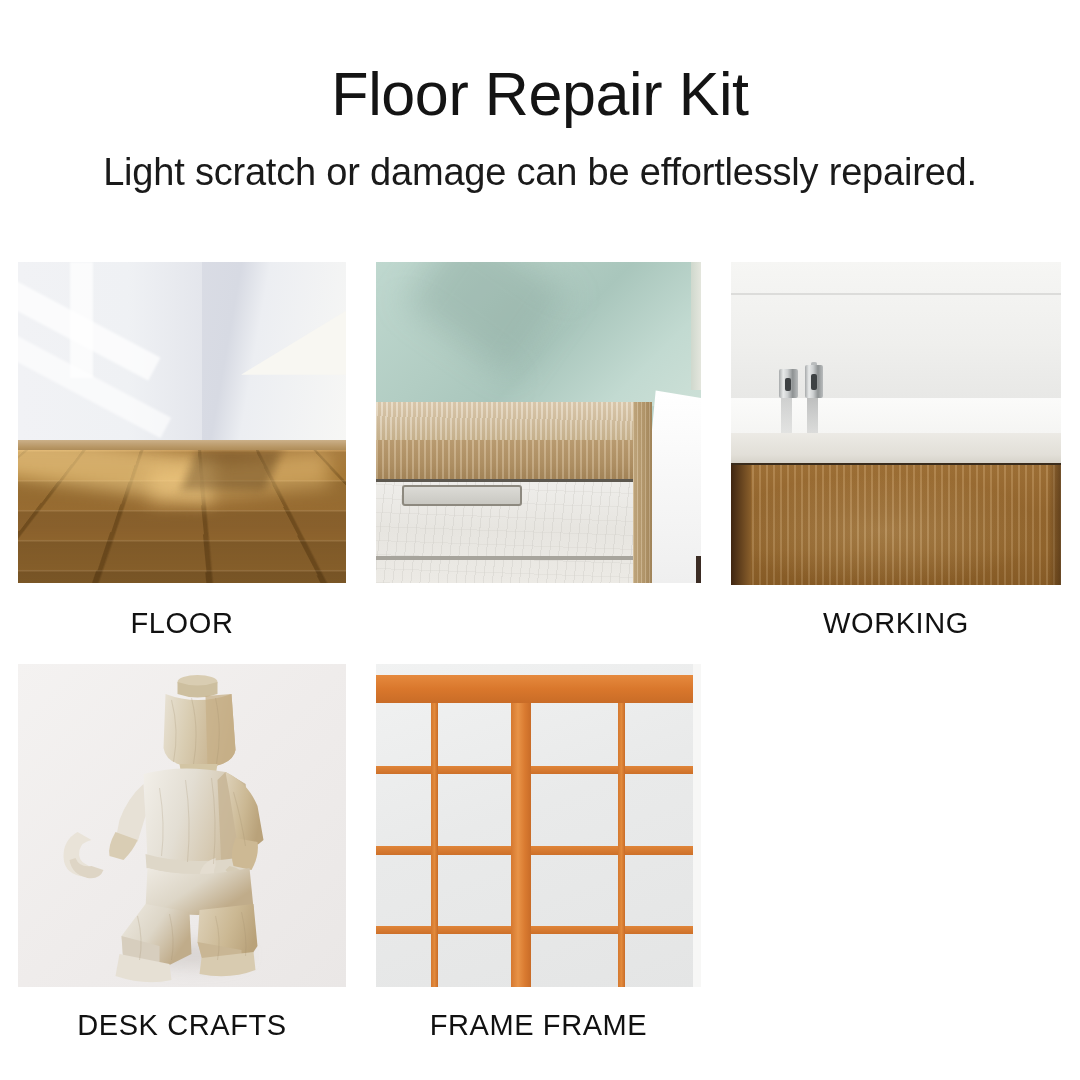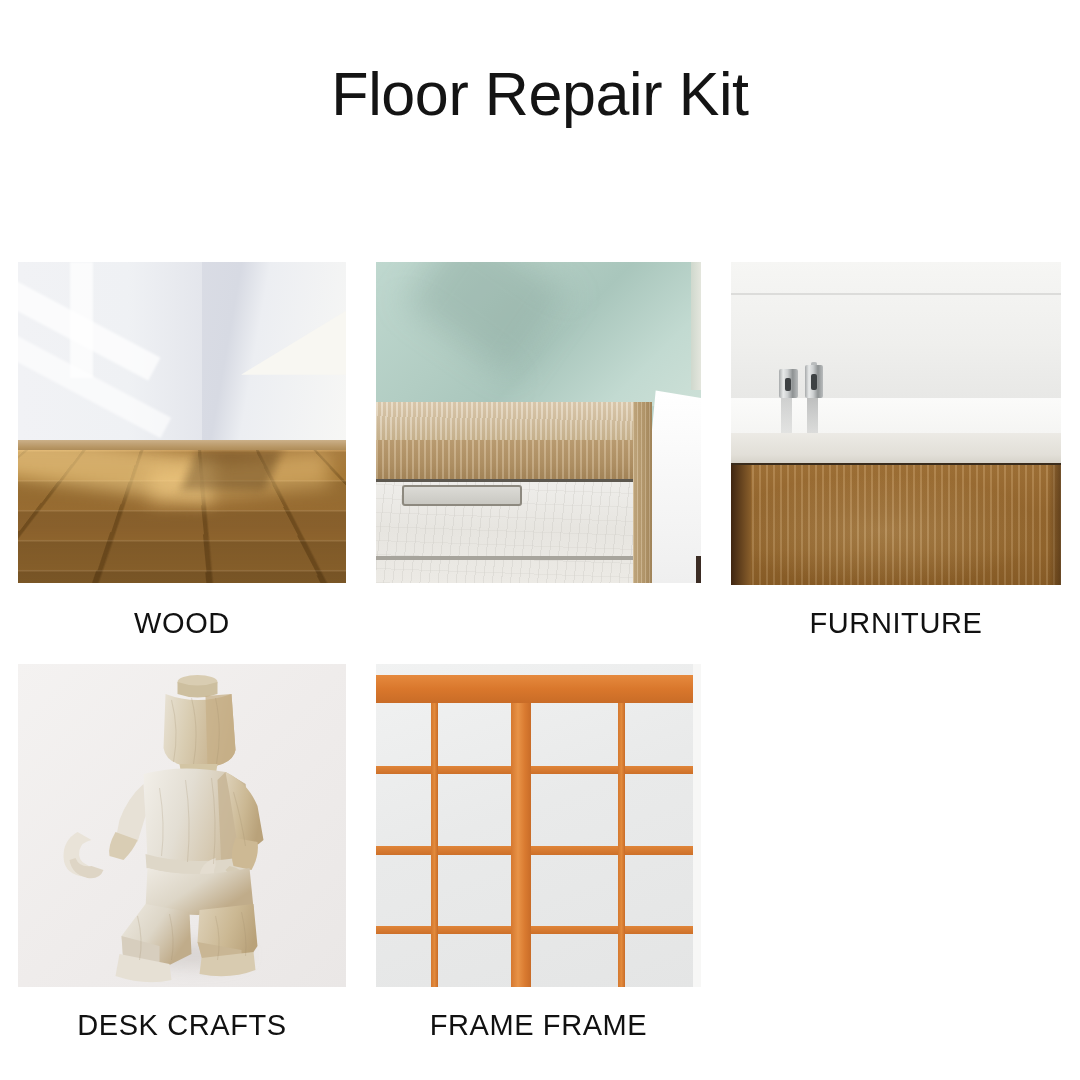"Light scratch or damage can" div.subtitle { html: none -> <div>Light scratch or damage can be effortlessly repaired.</div> }
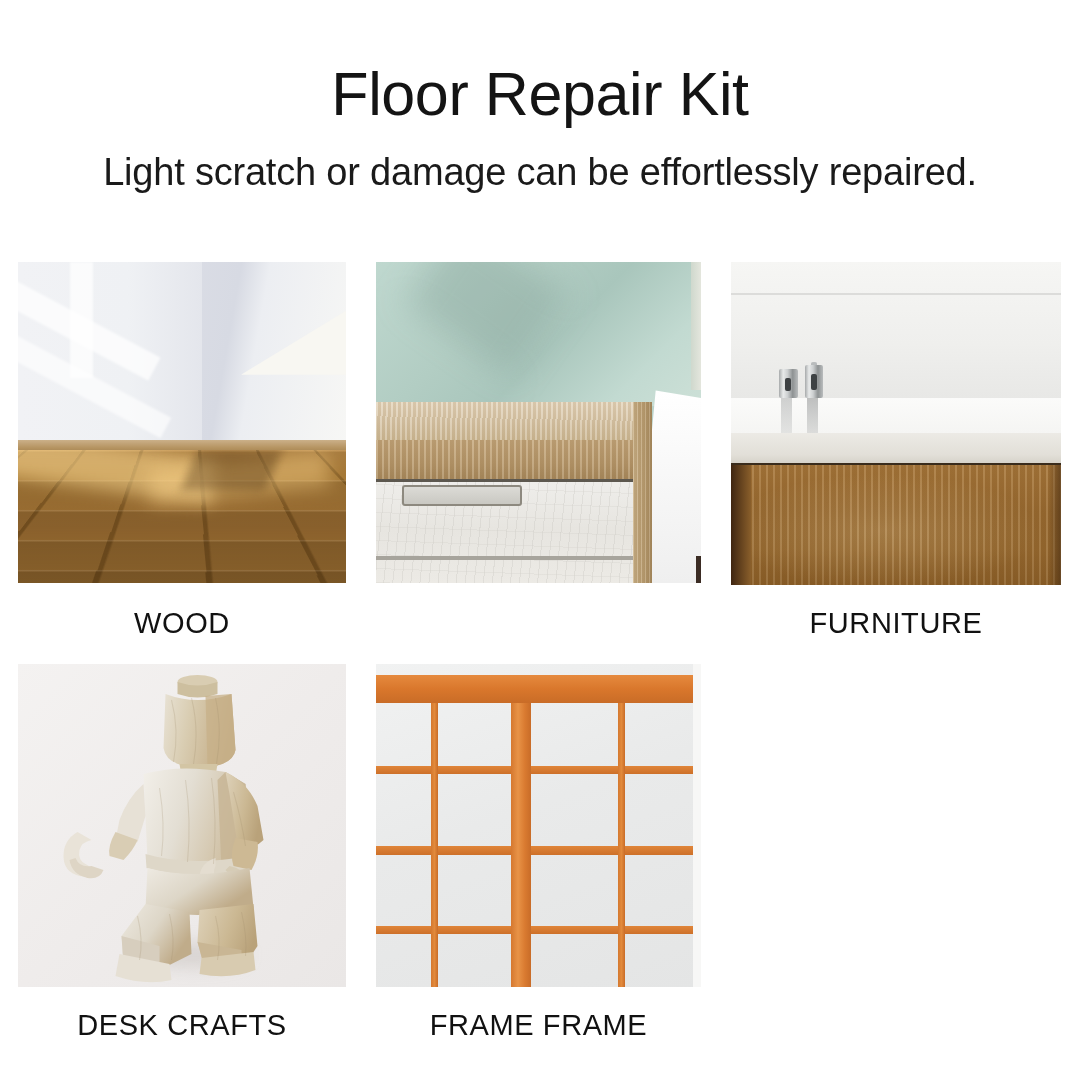"WOOD" div.caption { text: WOOD -> FLOOR }
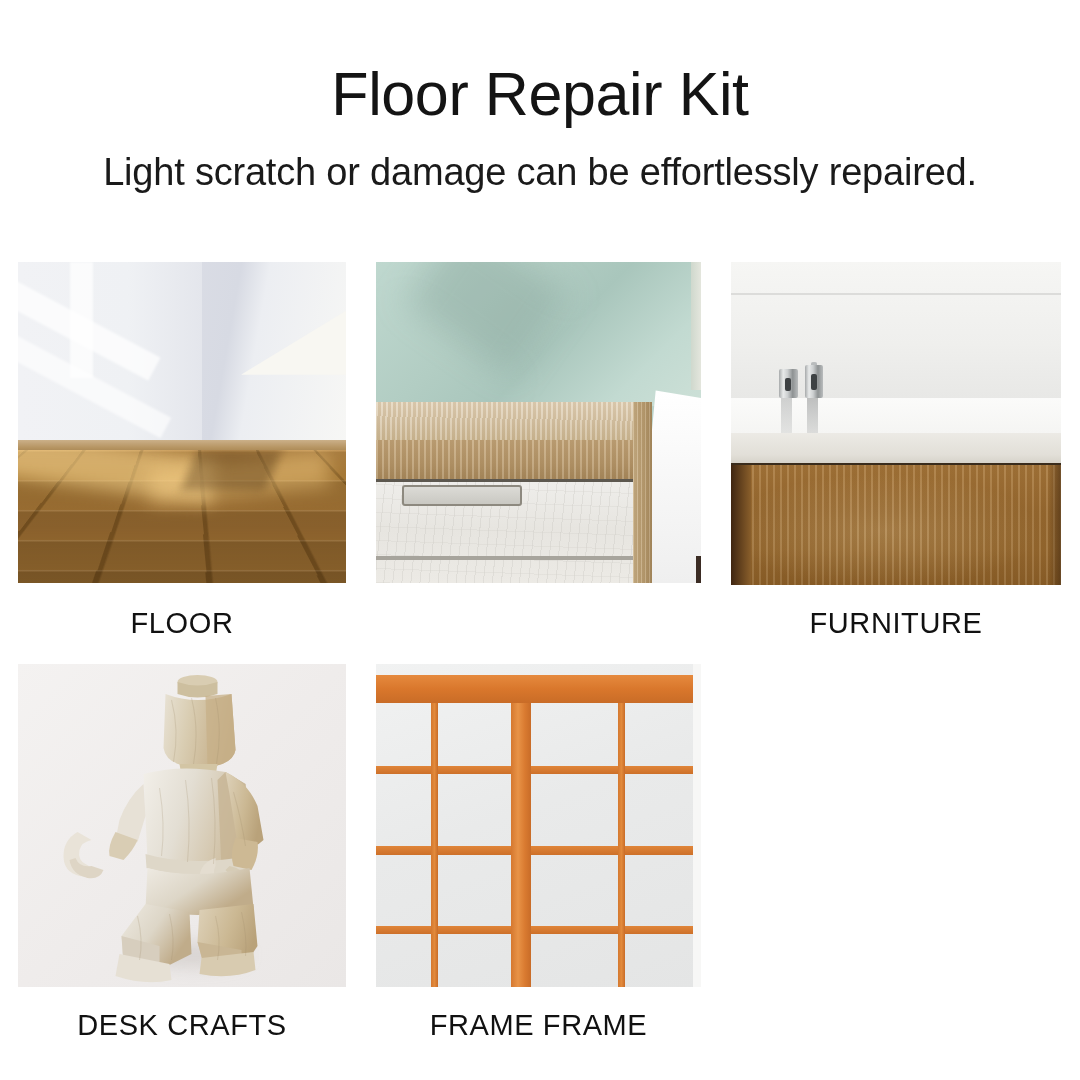"FURNITURE" div.caption { text: FURNITURE -> WORKING }
